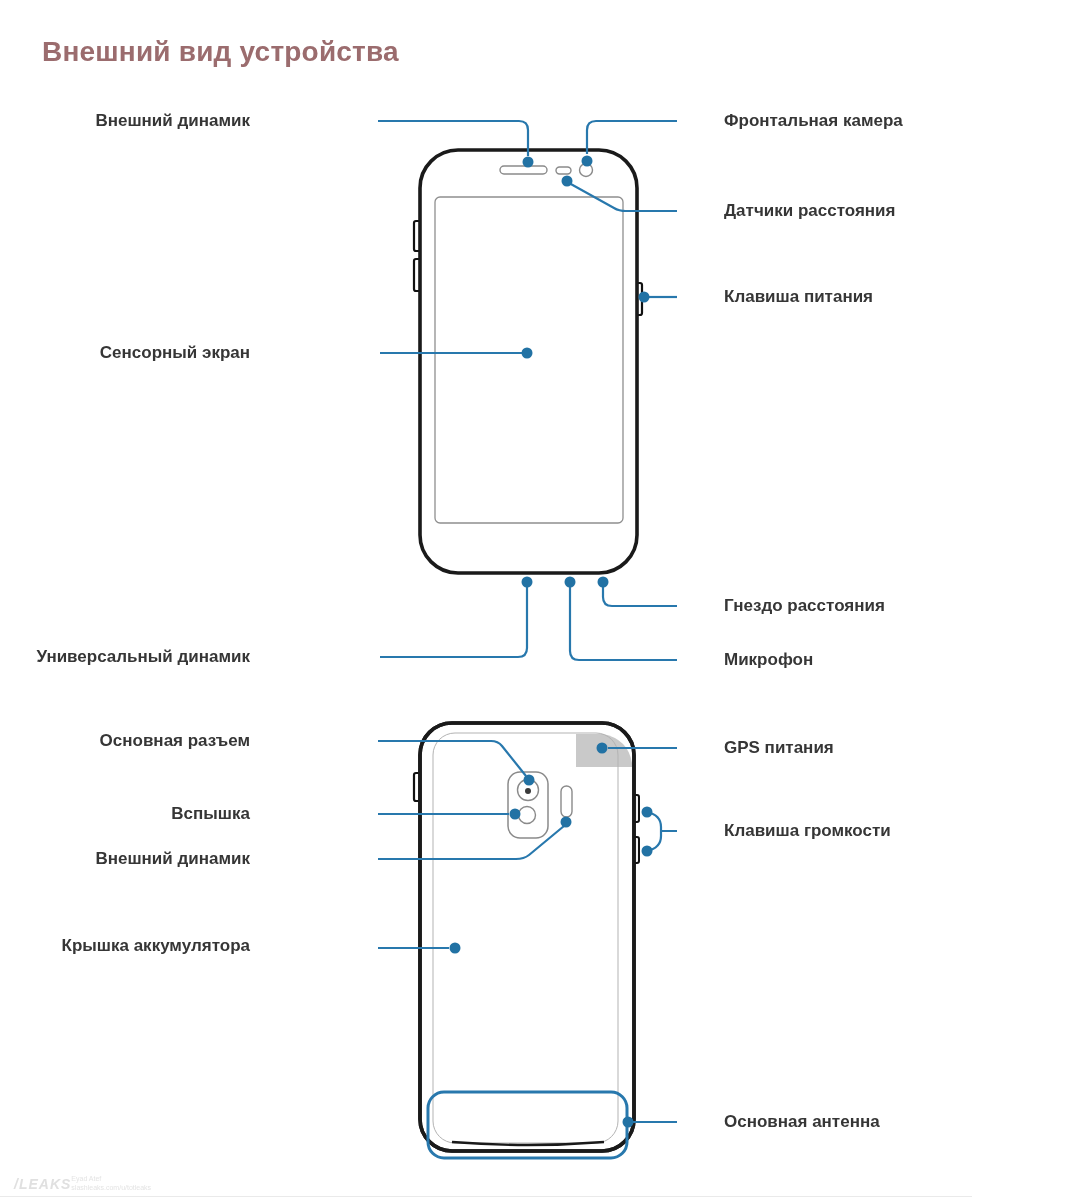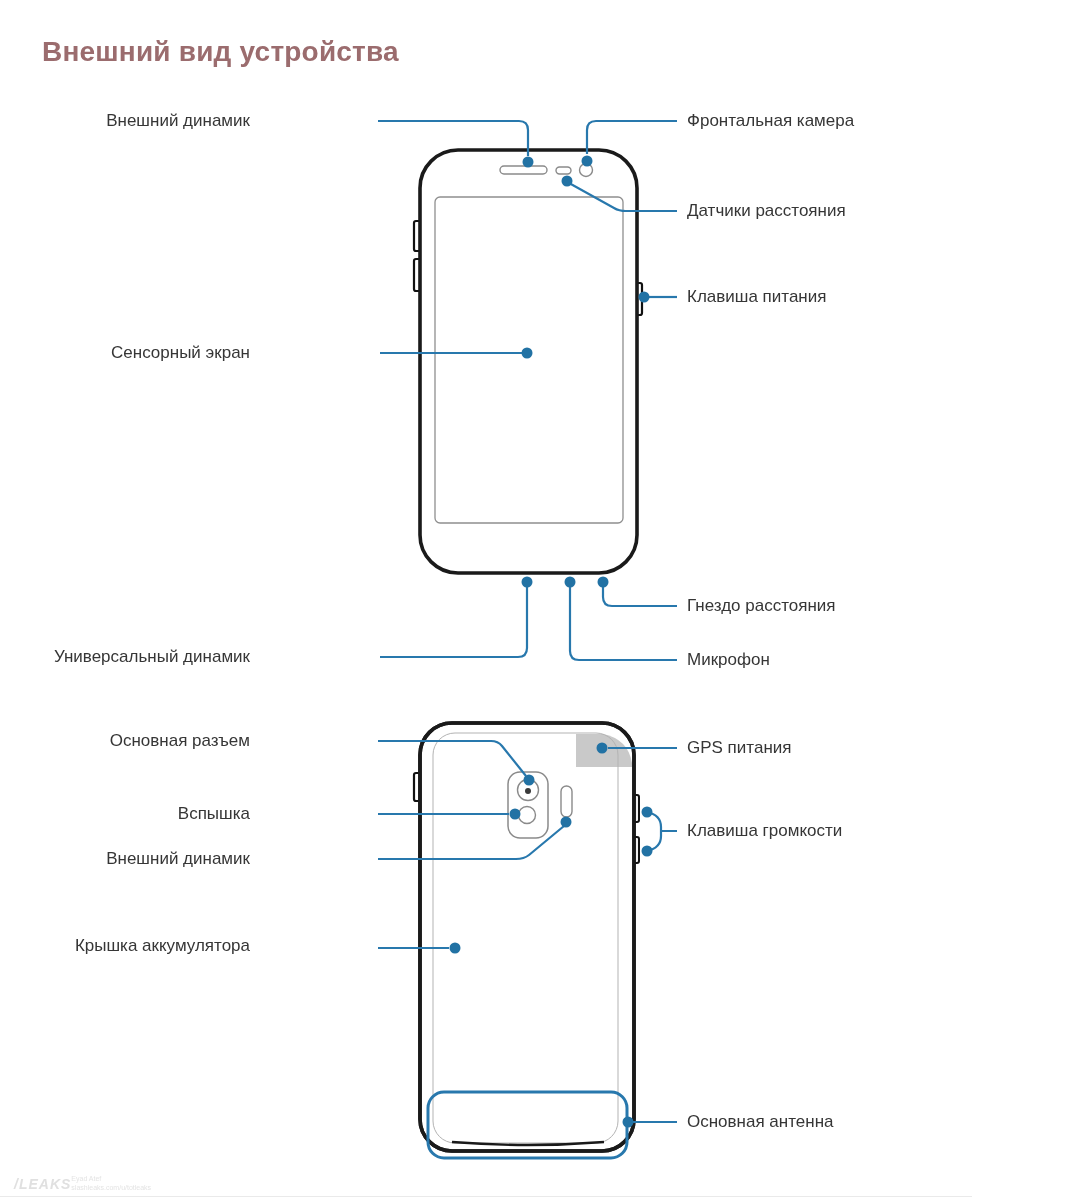"Внешний динамик" .lbl { font-weight: none -> bold }
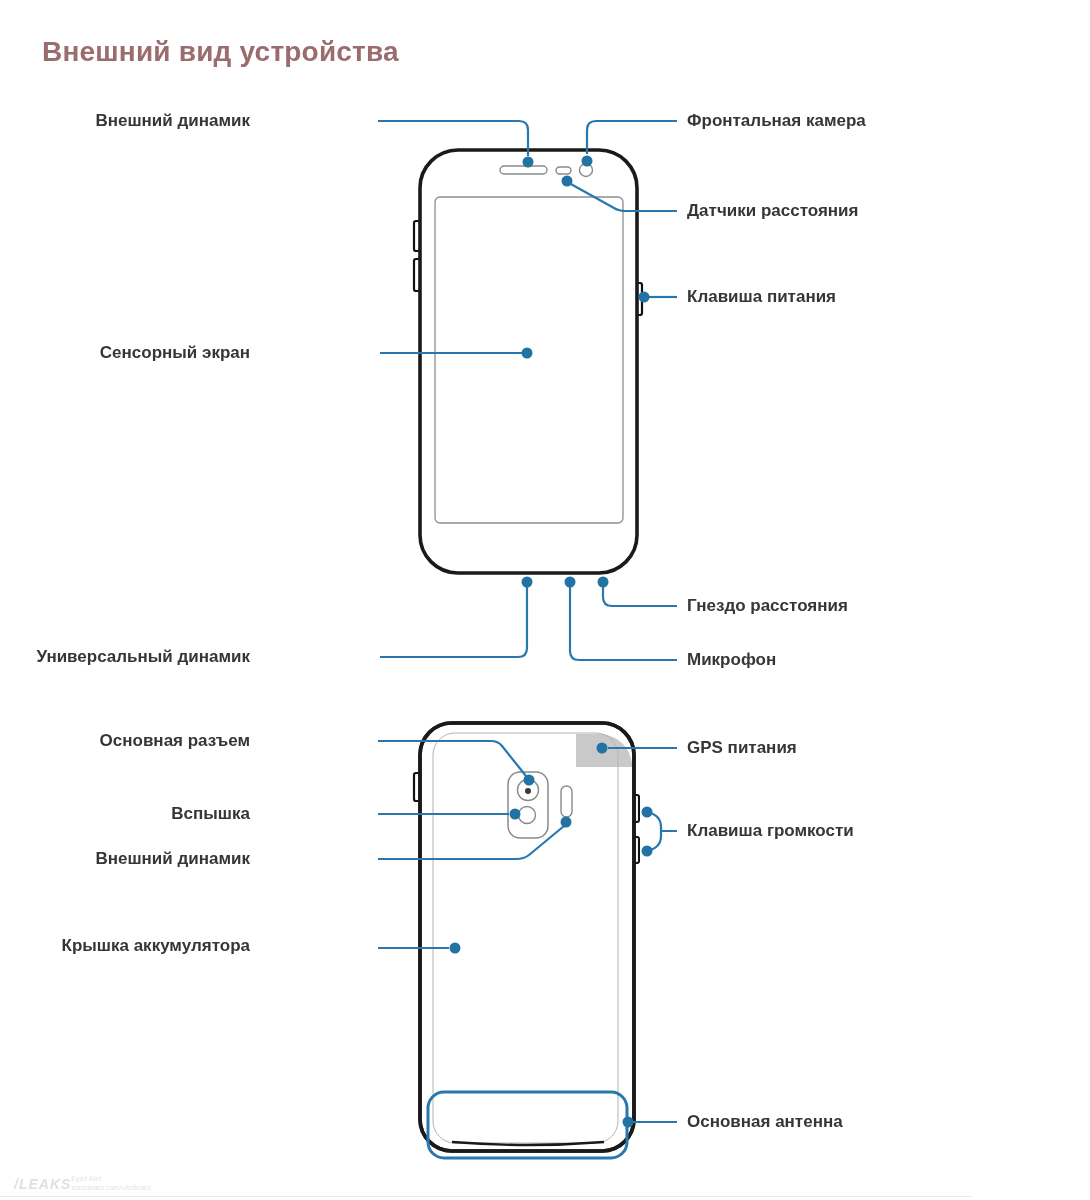"Фронтальная камера" .lbl-r { left: 687px -> 724px }
